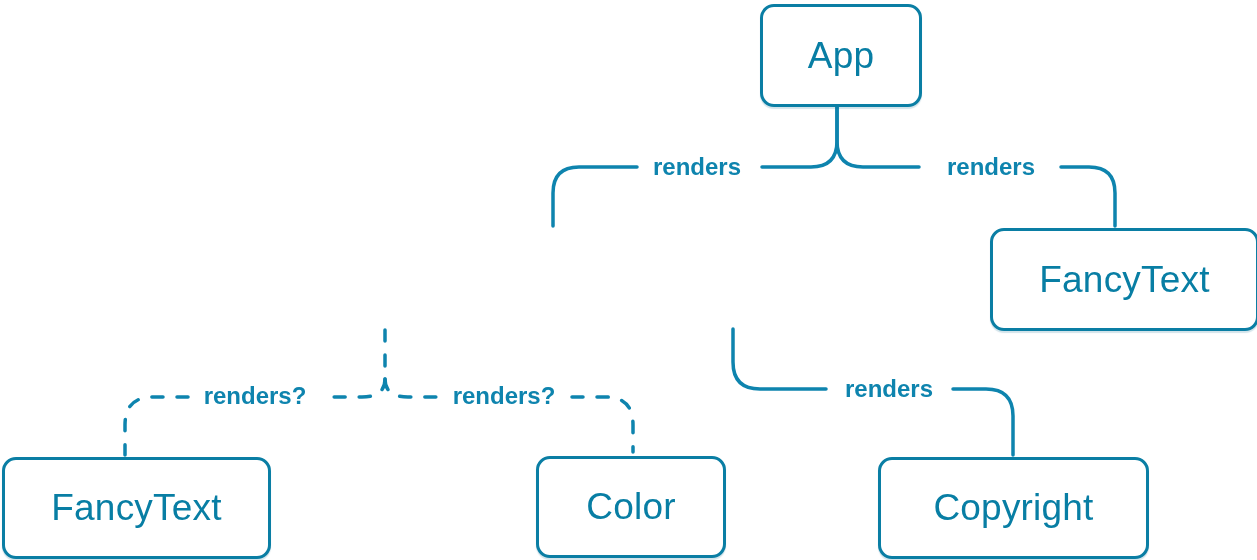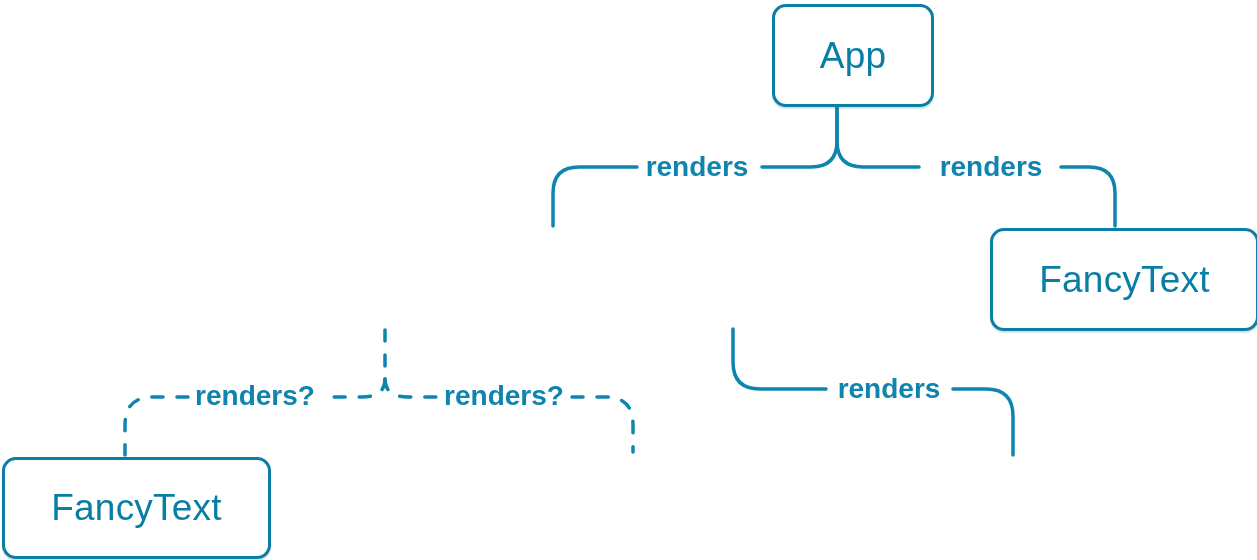"App" div.node { margin-left: 12px -> none }
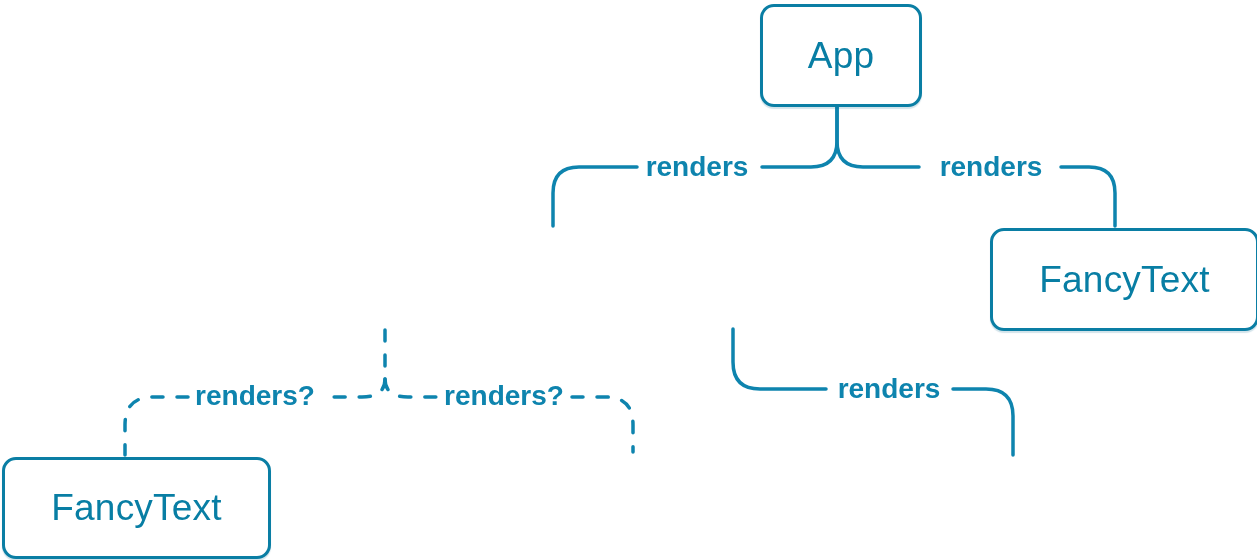"renders" .edge-label { font-size: 28px -> 24px }
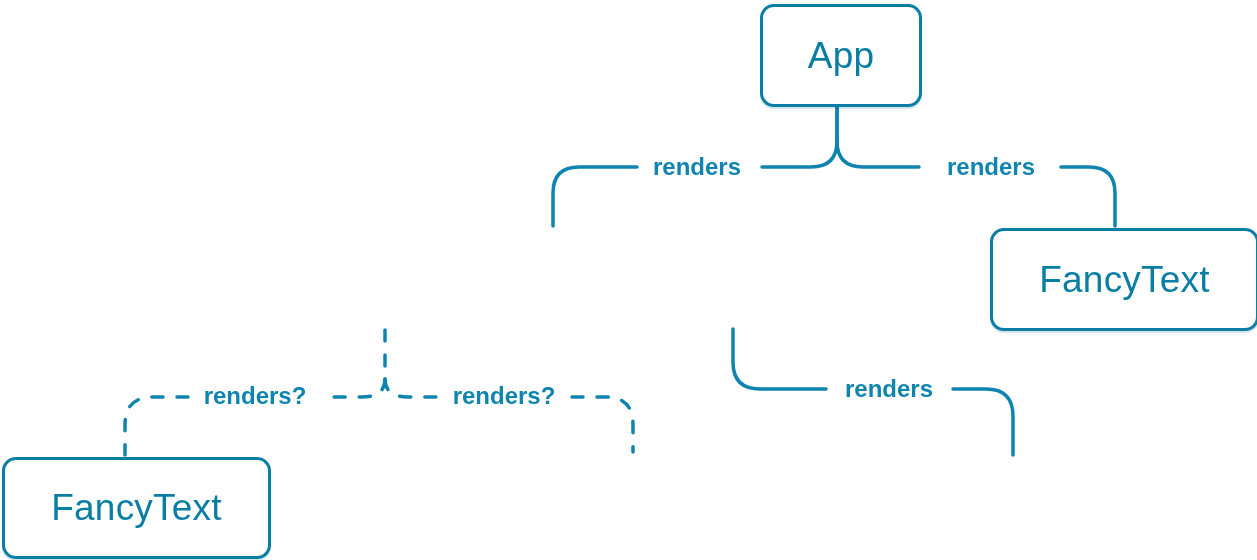"Color" div.node { html: none -> <div> <span>Color</span> </div> }
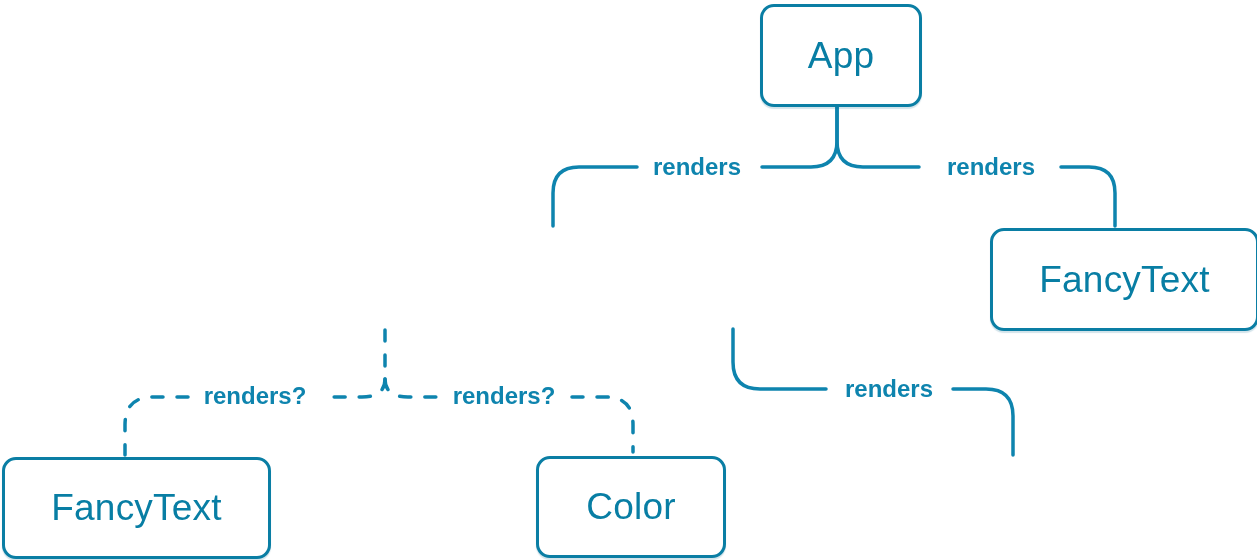"Copyright" div.node { html: none -> <div> <span>Copyright</span> </div> }
